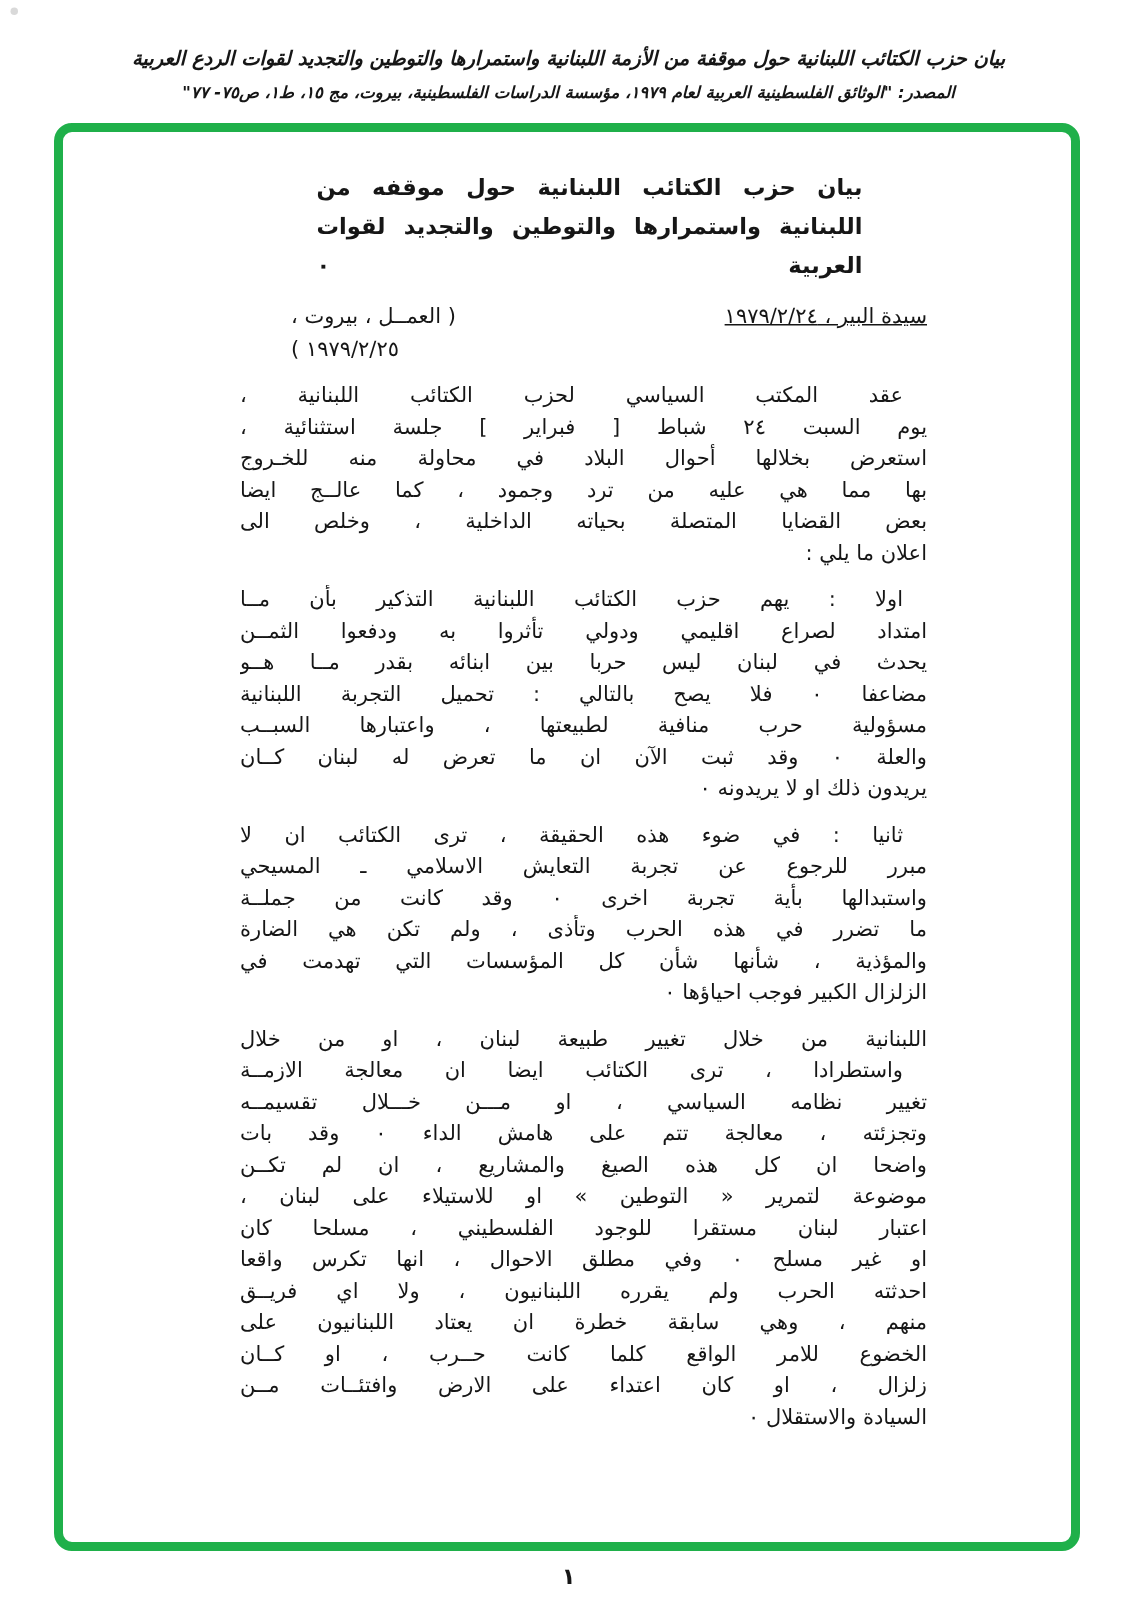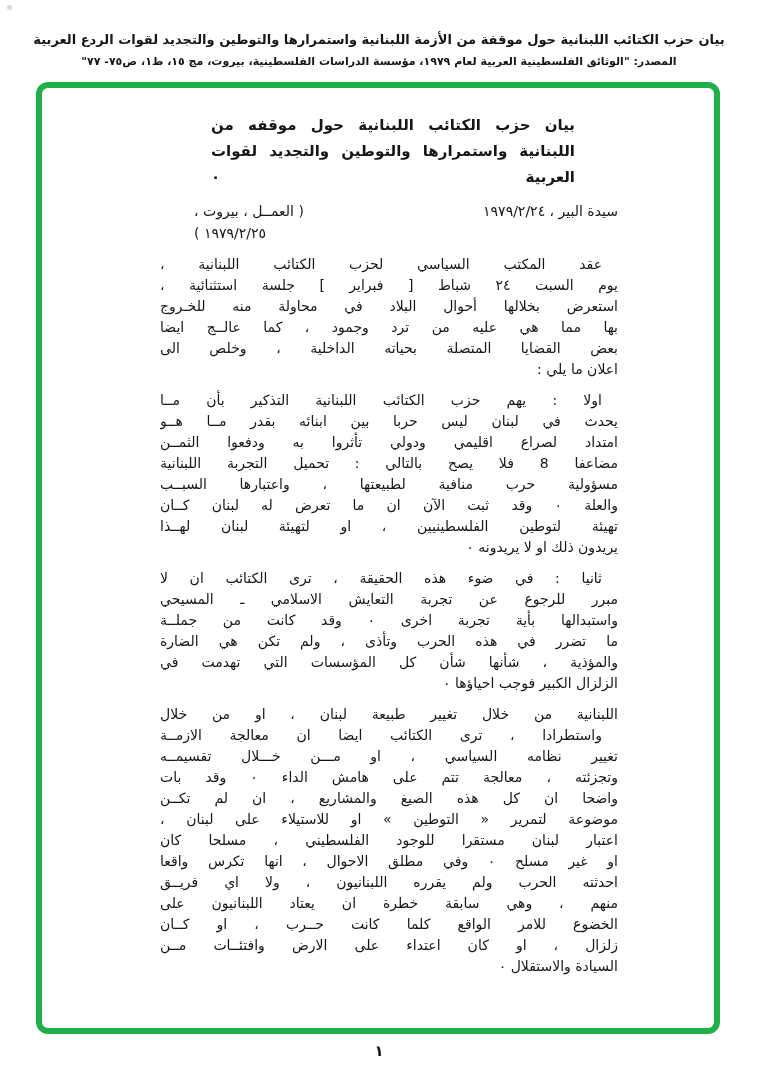"بيان حزب الكتائب اللبنانية حول موقفة" .hdr { font-style: none -> italic }
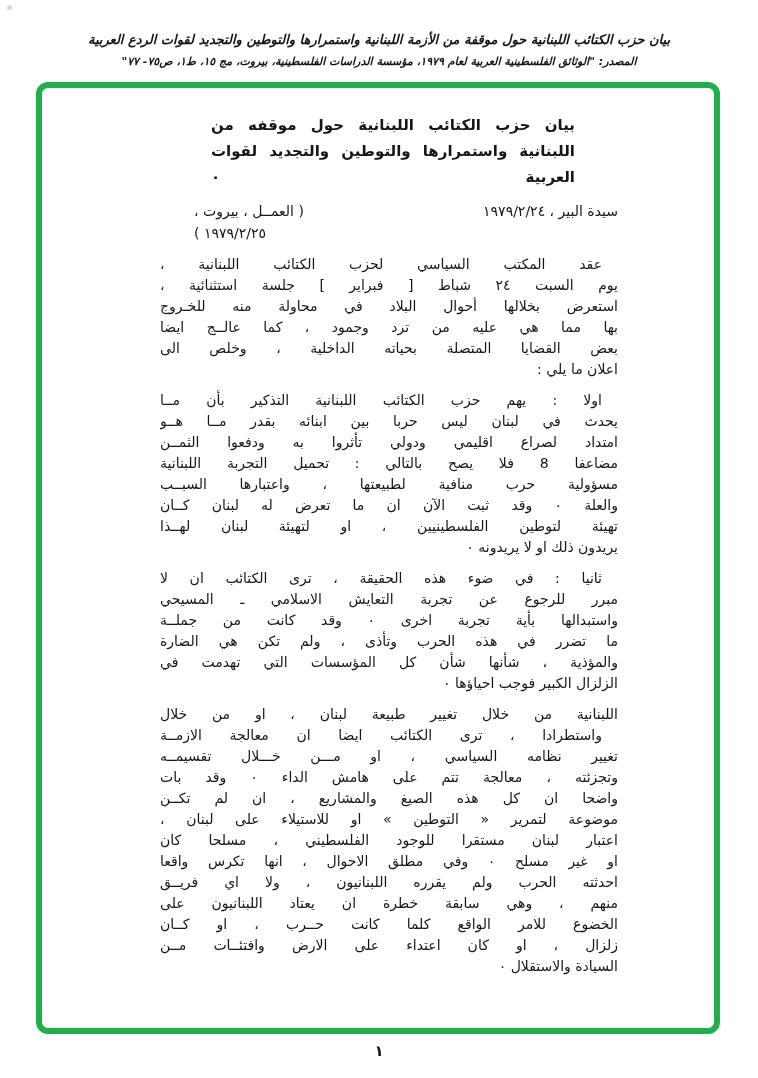"سيدة البير ، ١٩٧٩/٢/٢٤" .dateline .place-date { text-decoration: none -> underline }
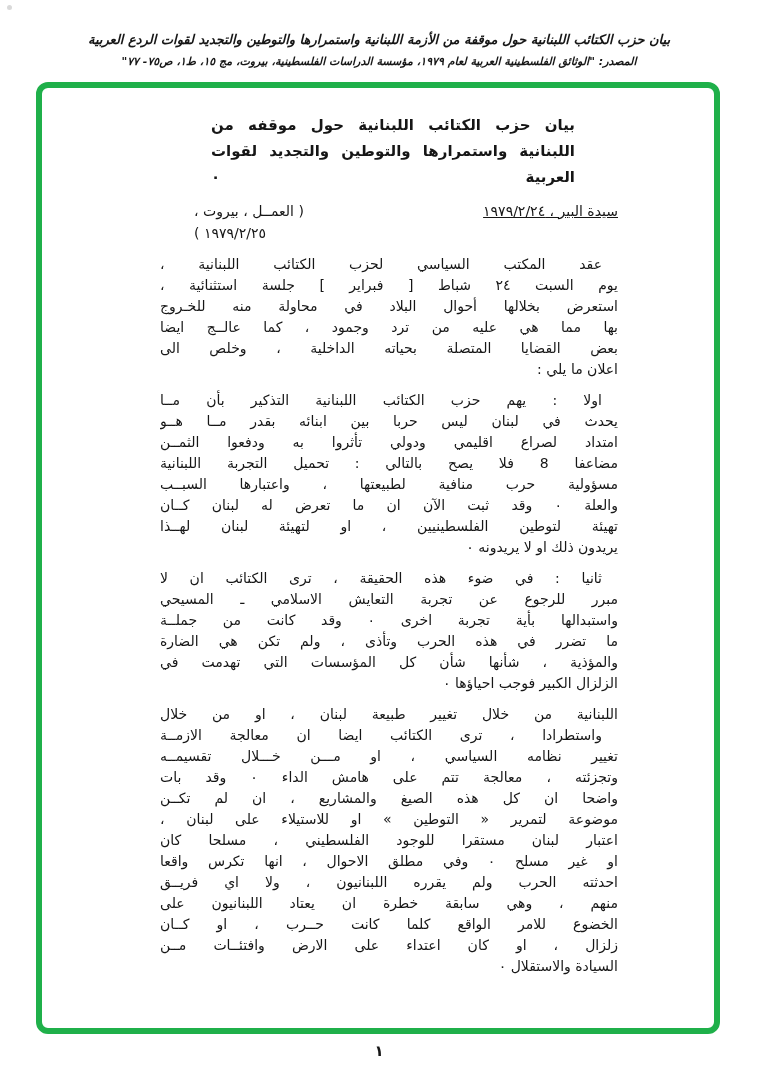"يحدث في لبنان ليس حربا" div.line { order: before "امتداد لصراع اقليمي ودولي تأثروا" -> after "امتداد لصراع اقليمي ودولي تأثروا" }
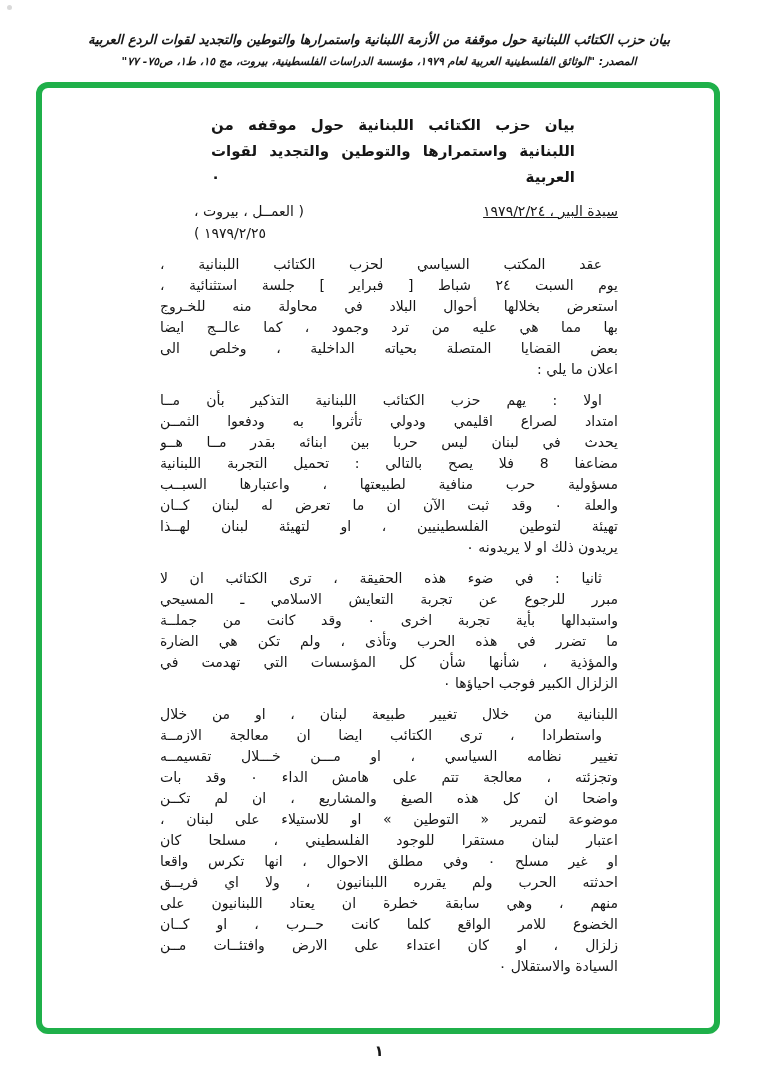"مضاعفا 8 فلا يصح بالتالي" div.line { text: 8 -> ٠ }
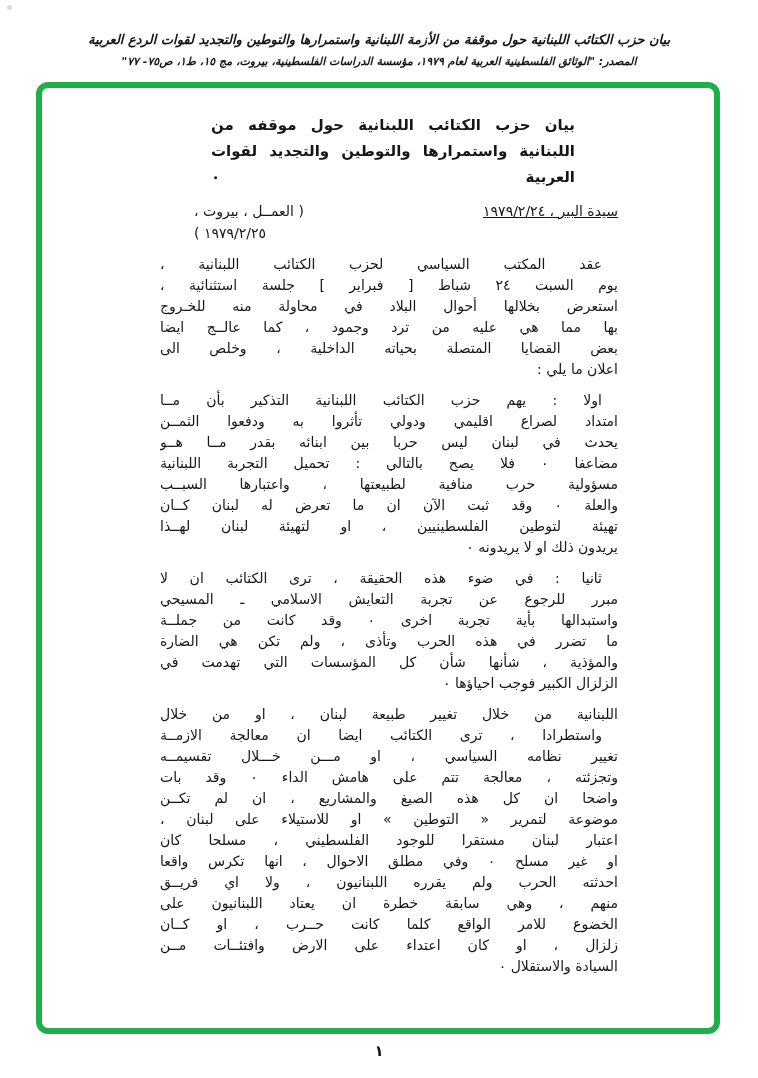"تهيئة لتوطين الفلسطينيين ، او" div.line { html: <div>تهيئة لتوطين الفلسطينيين ، او لتهيئة لبنان لهــذا</div> -> none }
